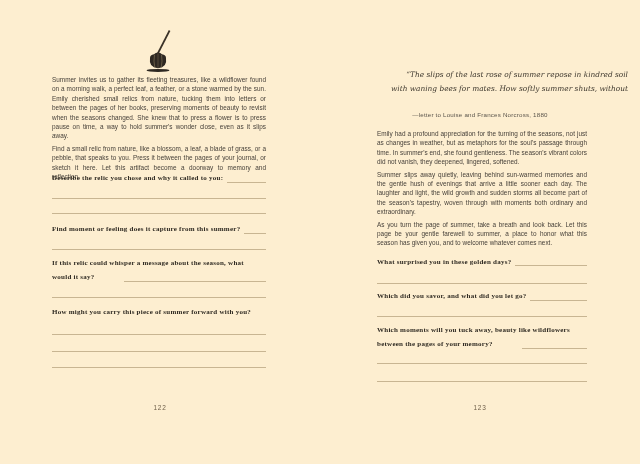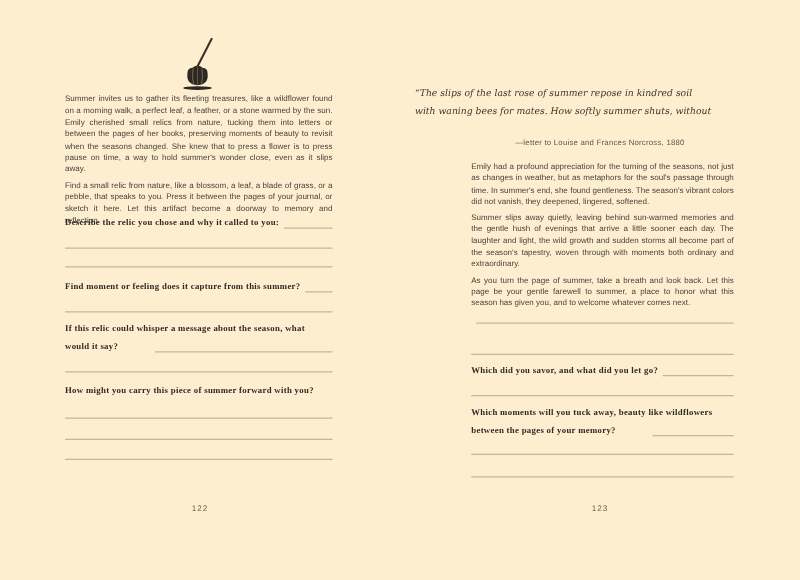"“The slips of the last" .quote { text-align: left -> right }
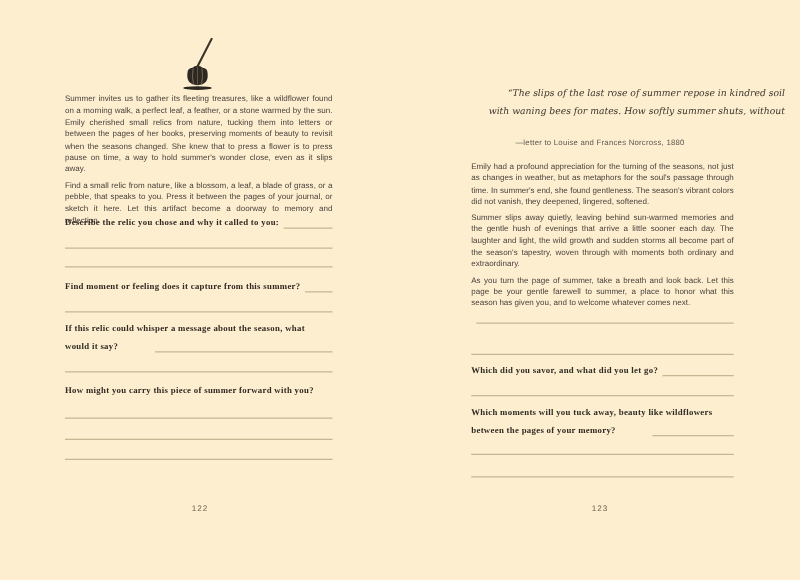"What surprised you in these" span.prompt-text { html: none -> <span>What surprised you in these golden days?</span> }
